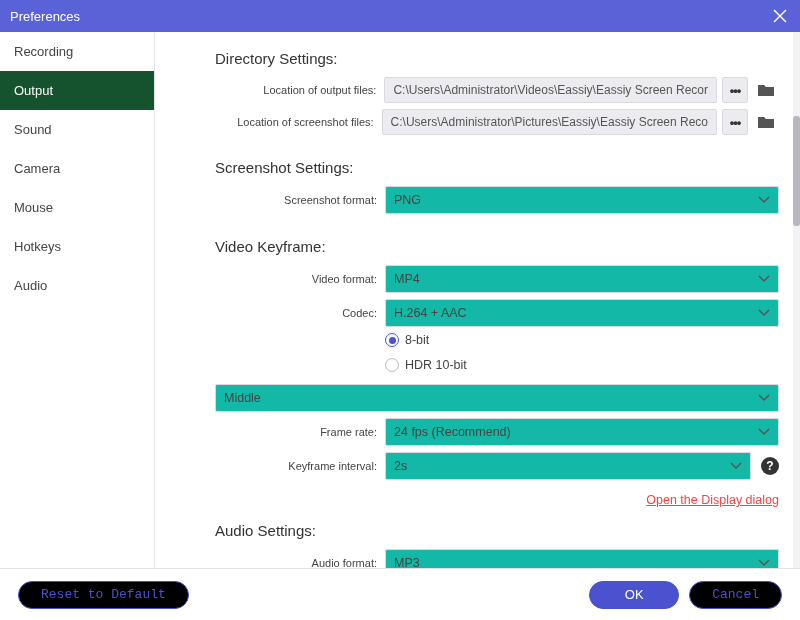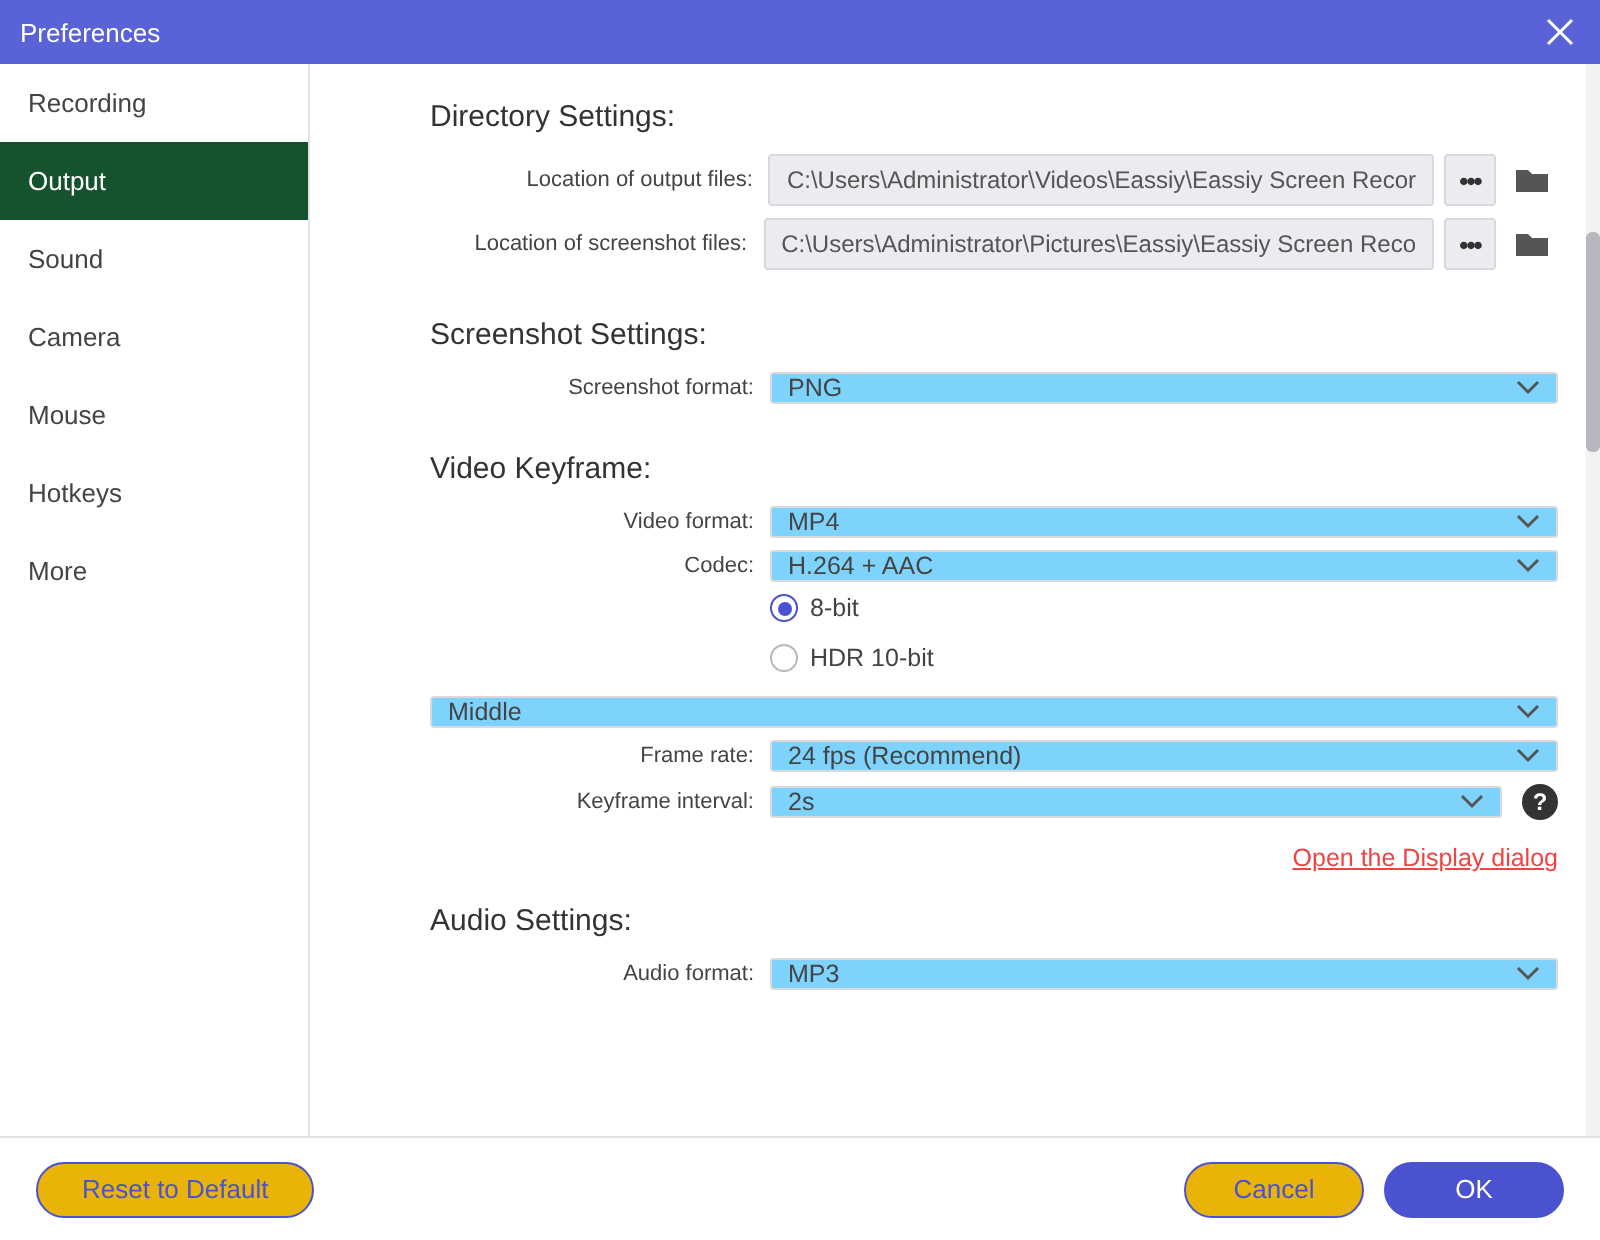"PNG" .select { background: #7dd3fc -> #14b8a6; height: 16px -> 28px }
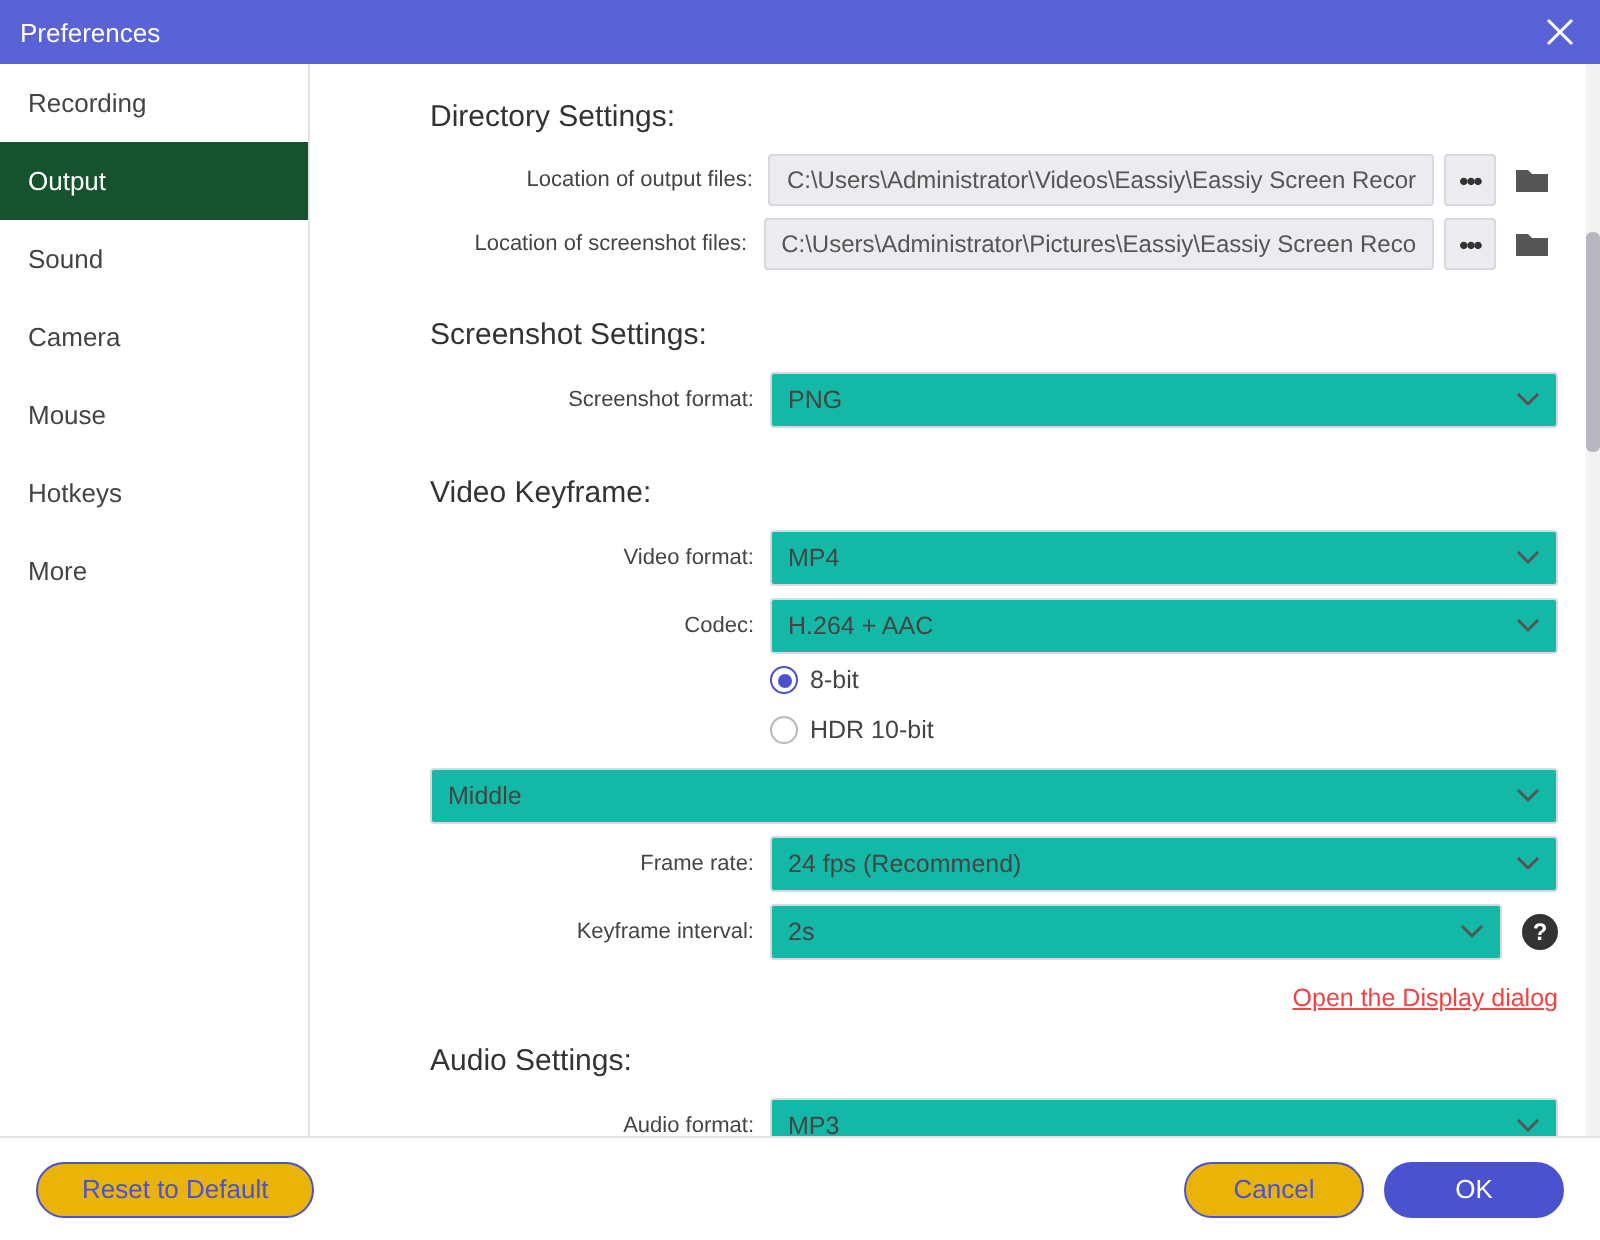"More" div.sidebar-item { text: More -> Audio }
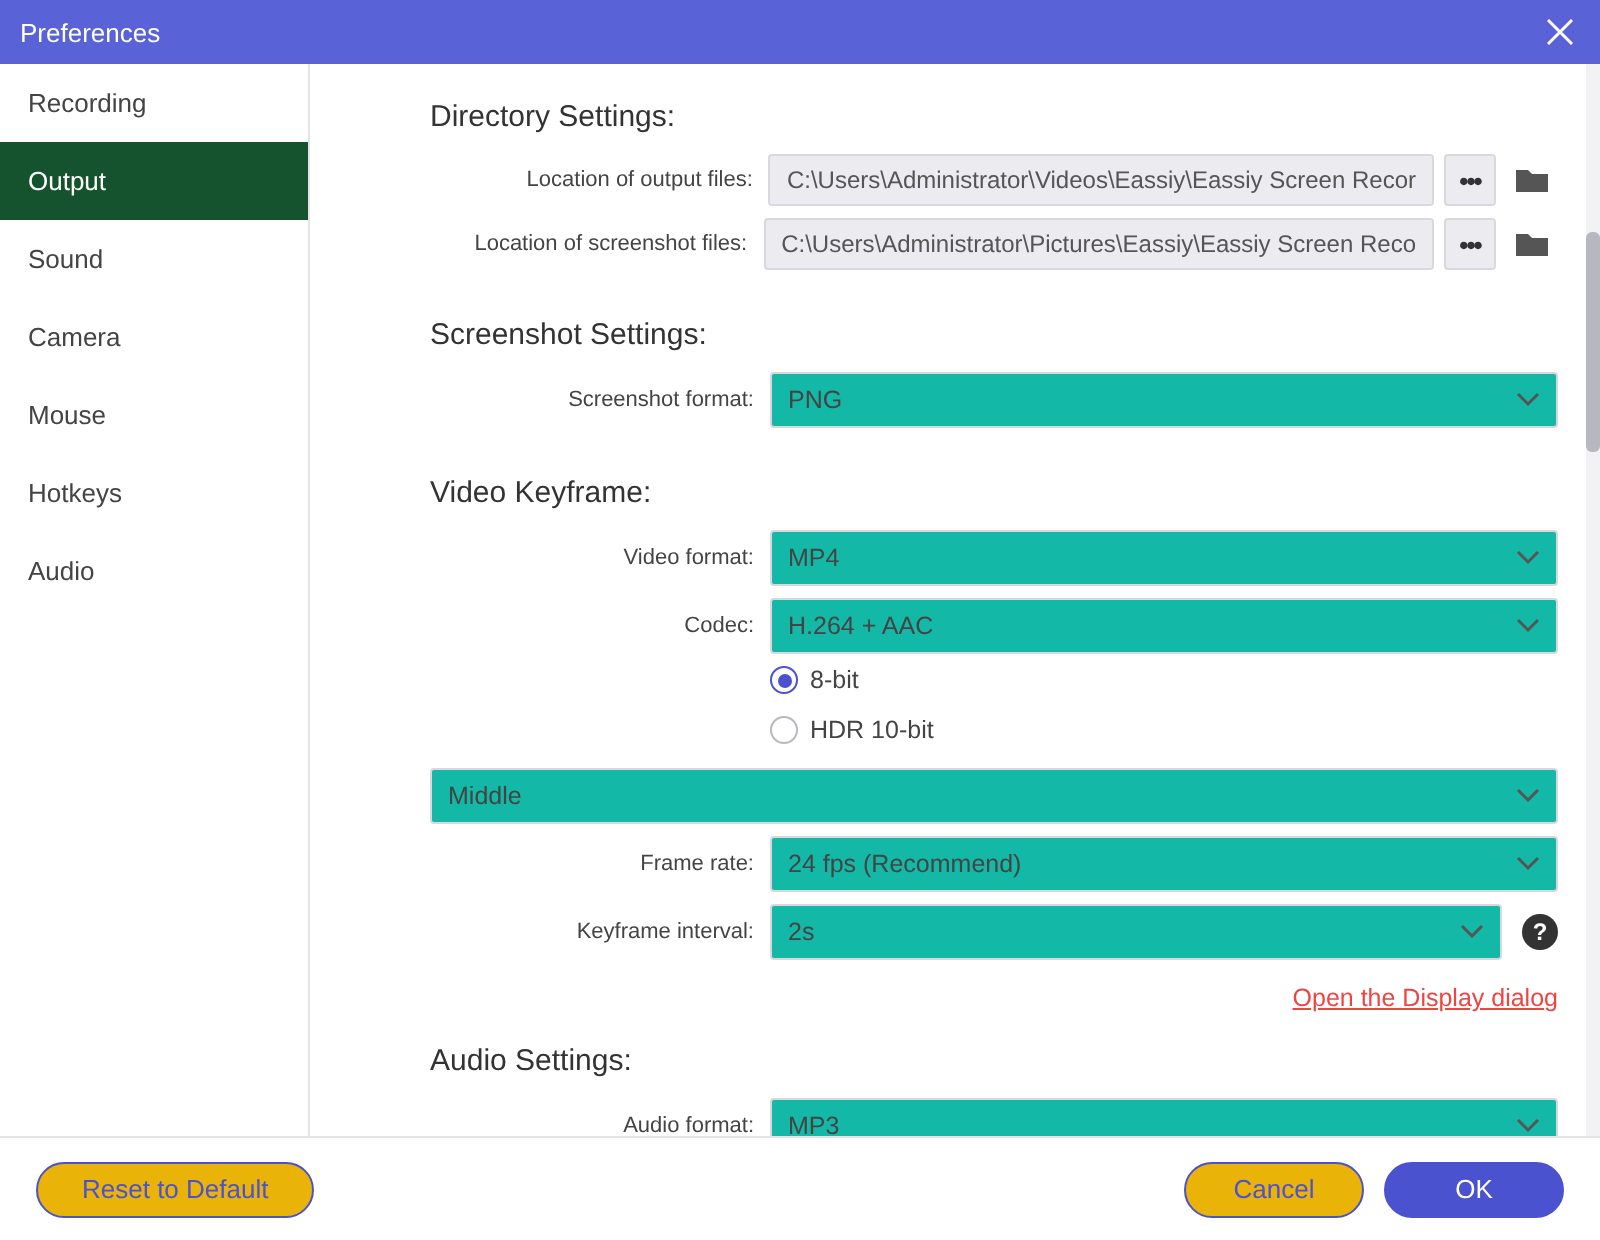"Reset to Default" .btn-outline { background: #eab308 -> #000000; font-family: none -> Liberation Mono, monospace }
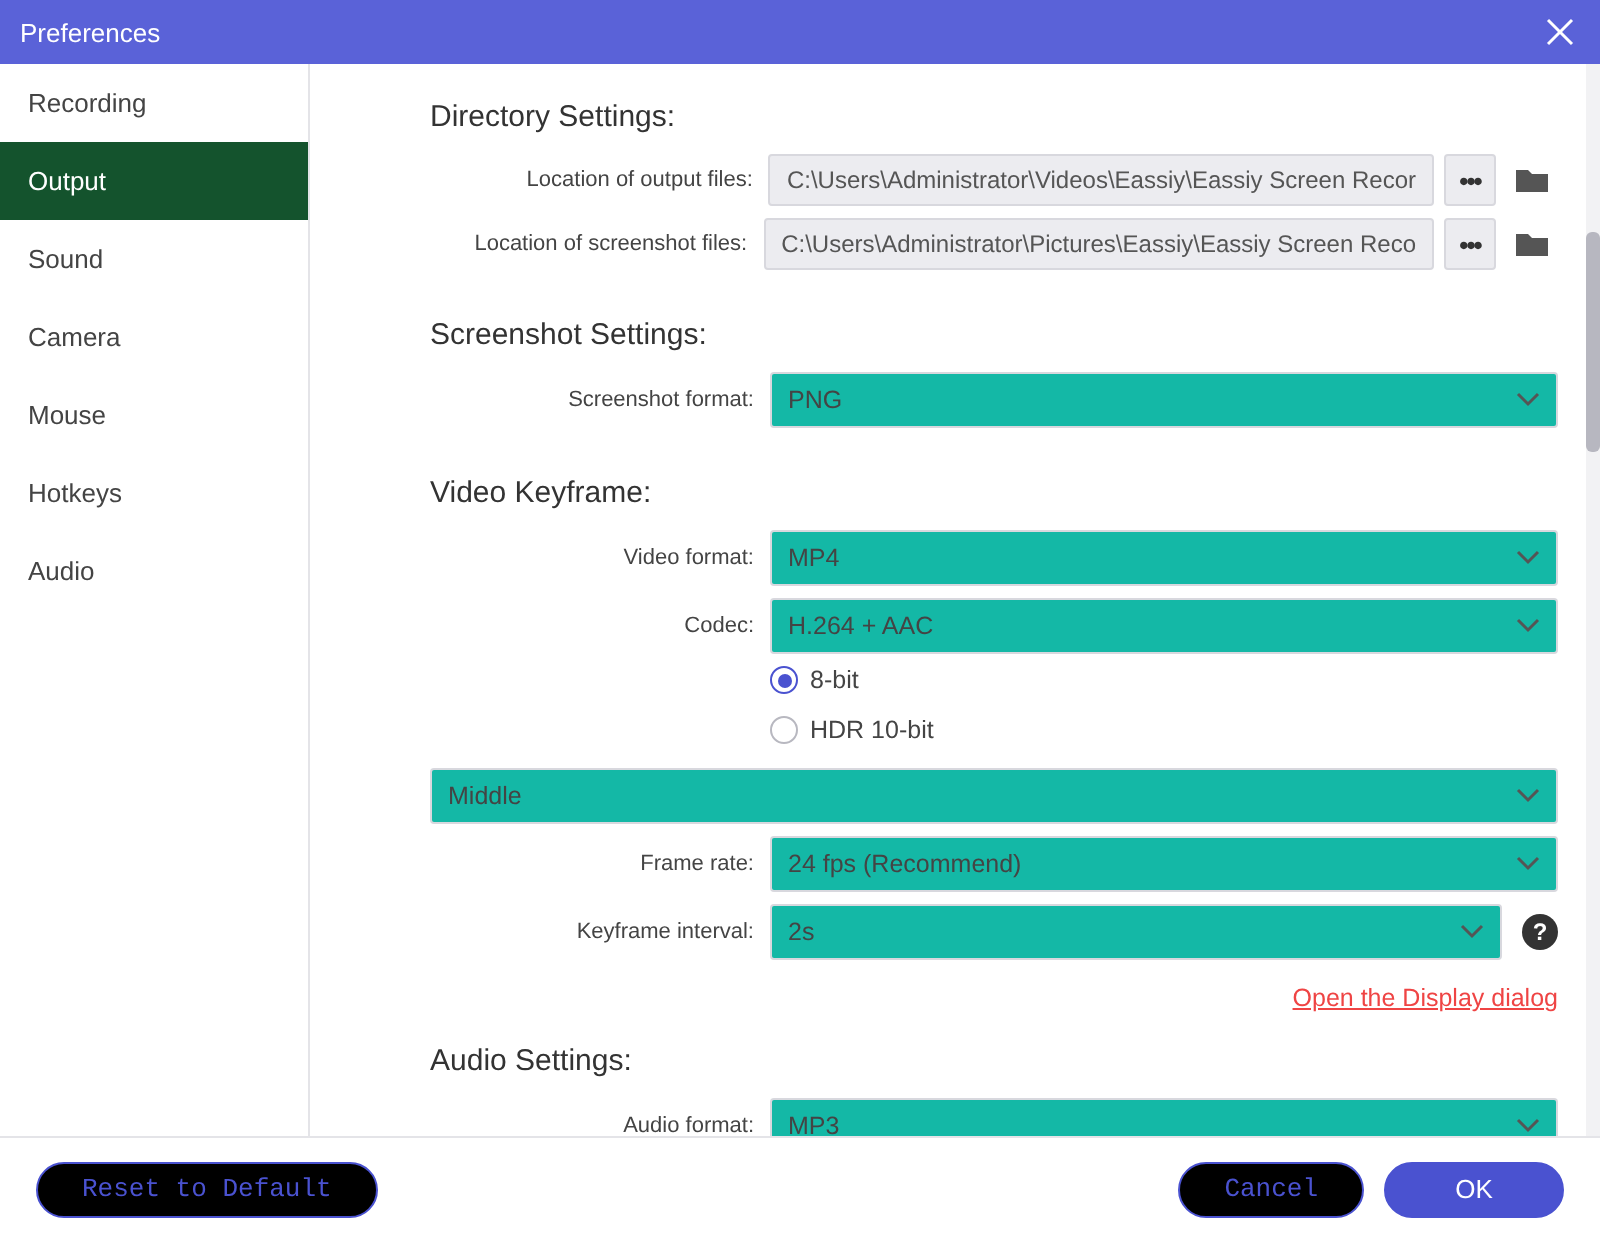"Cancel" div.btn { order: before "OK" -> after "OK" }
